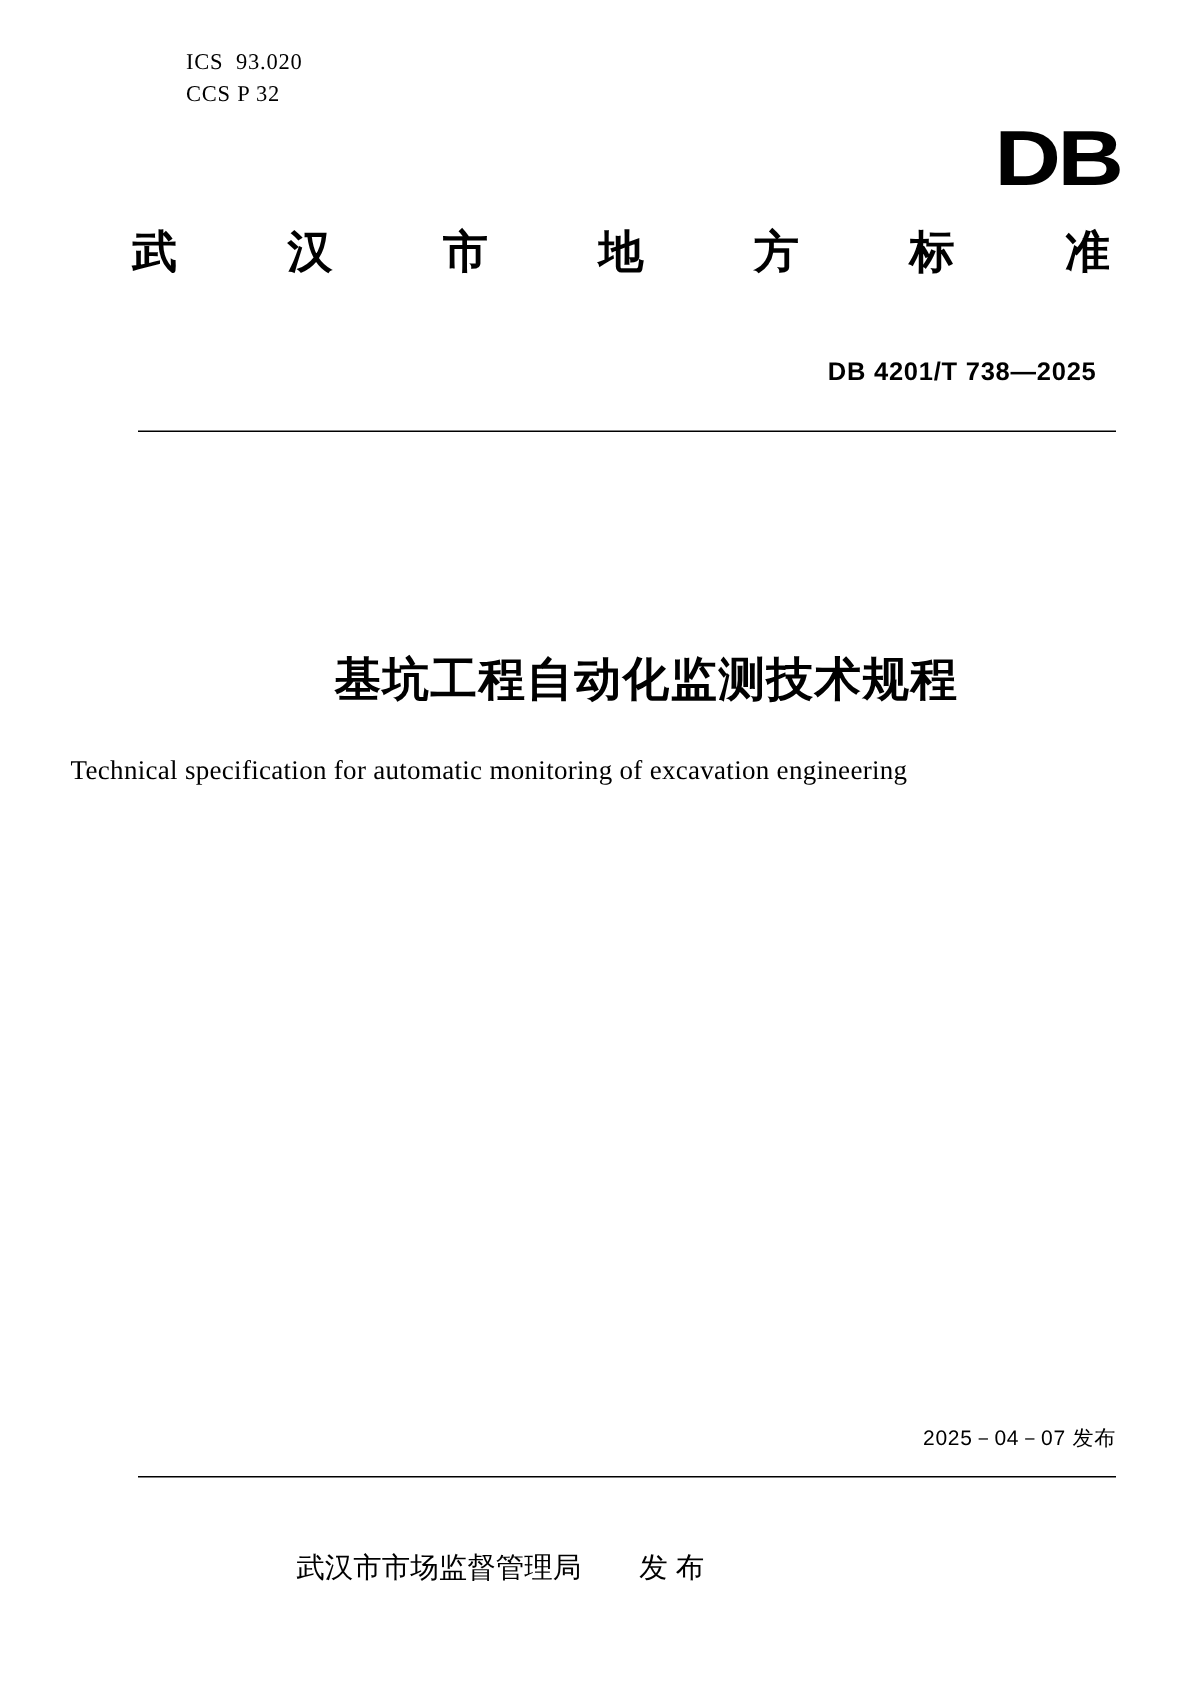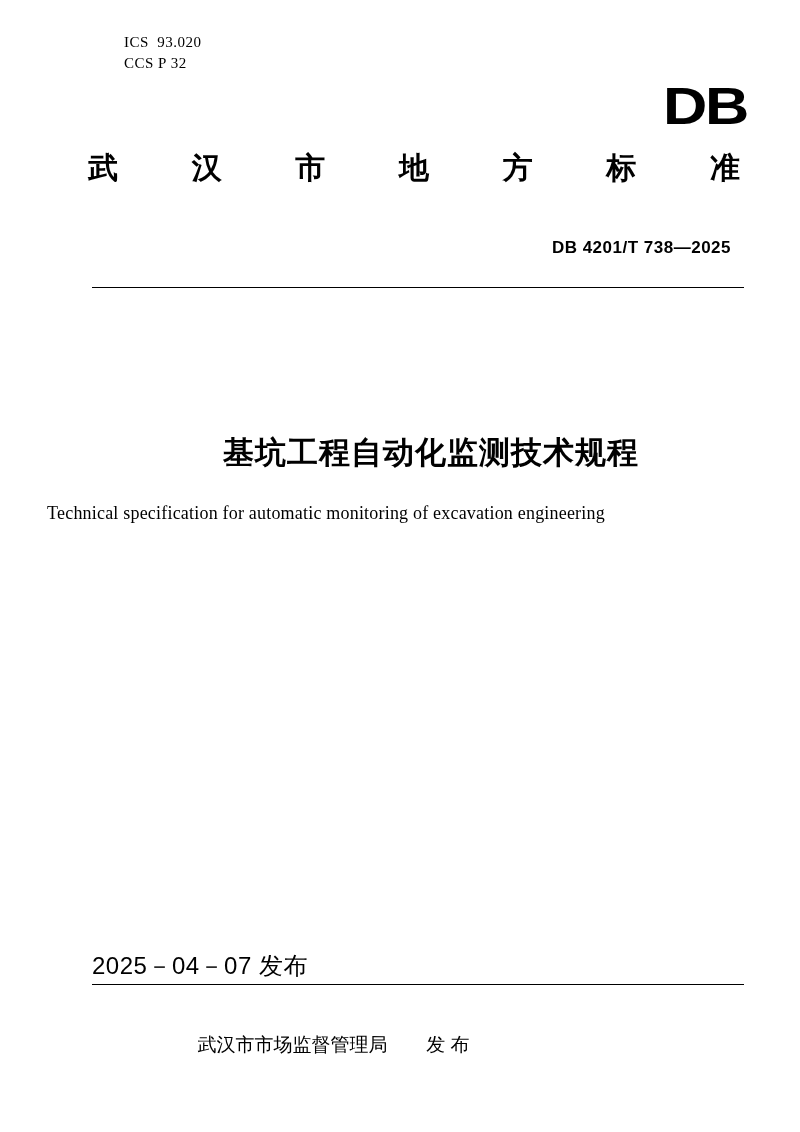"2025－04－07 发布" .dates { font-size: 24px -> 14px; justify-content: flex-start -> flex-end }
